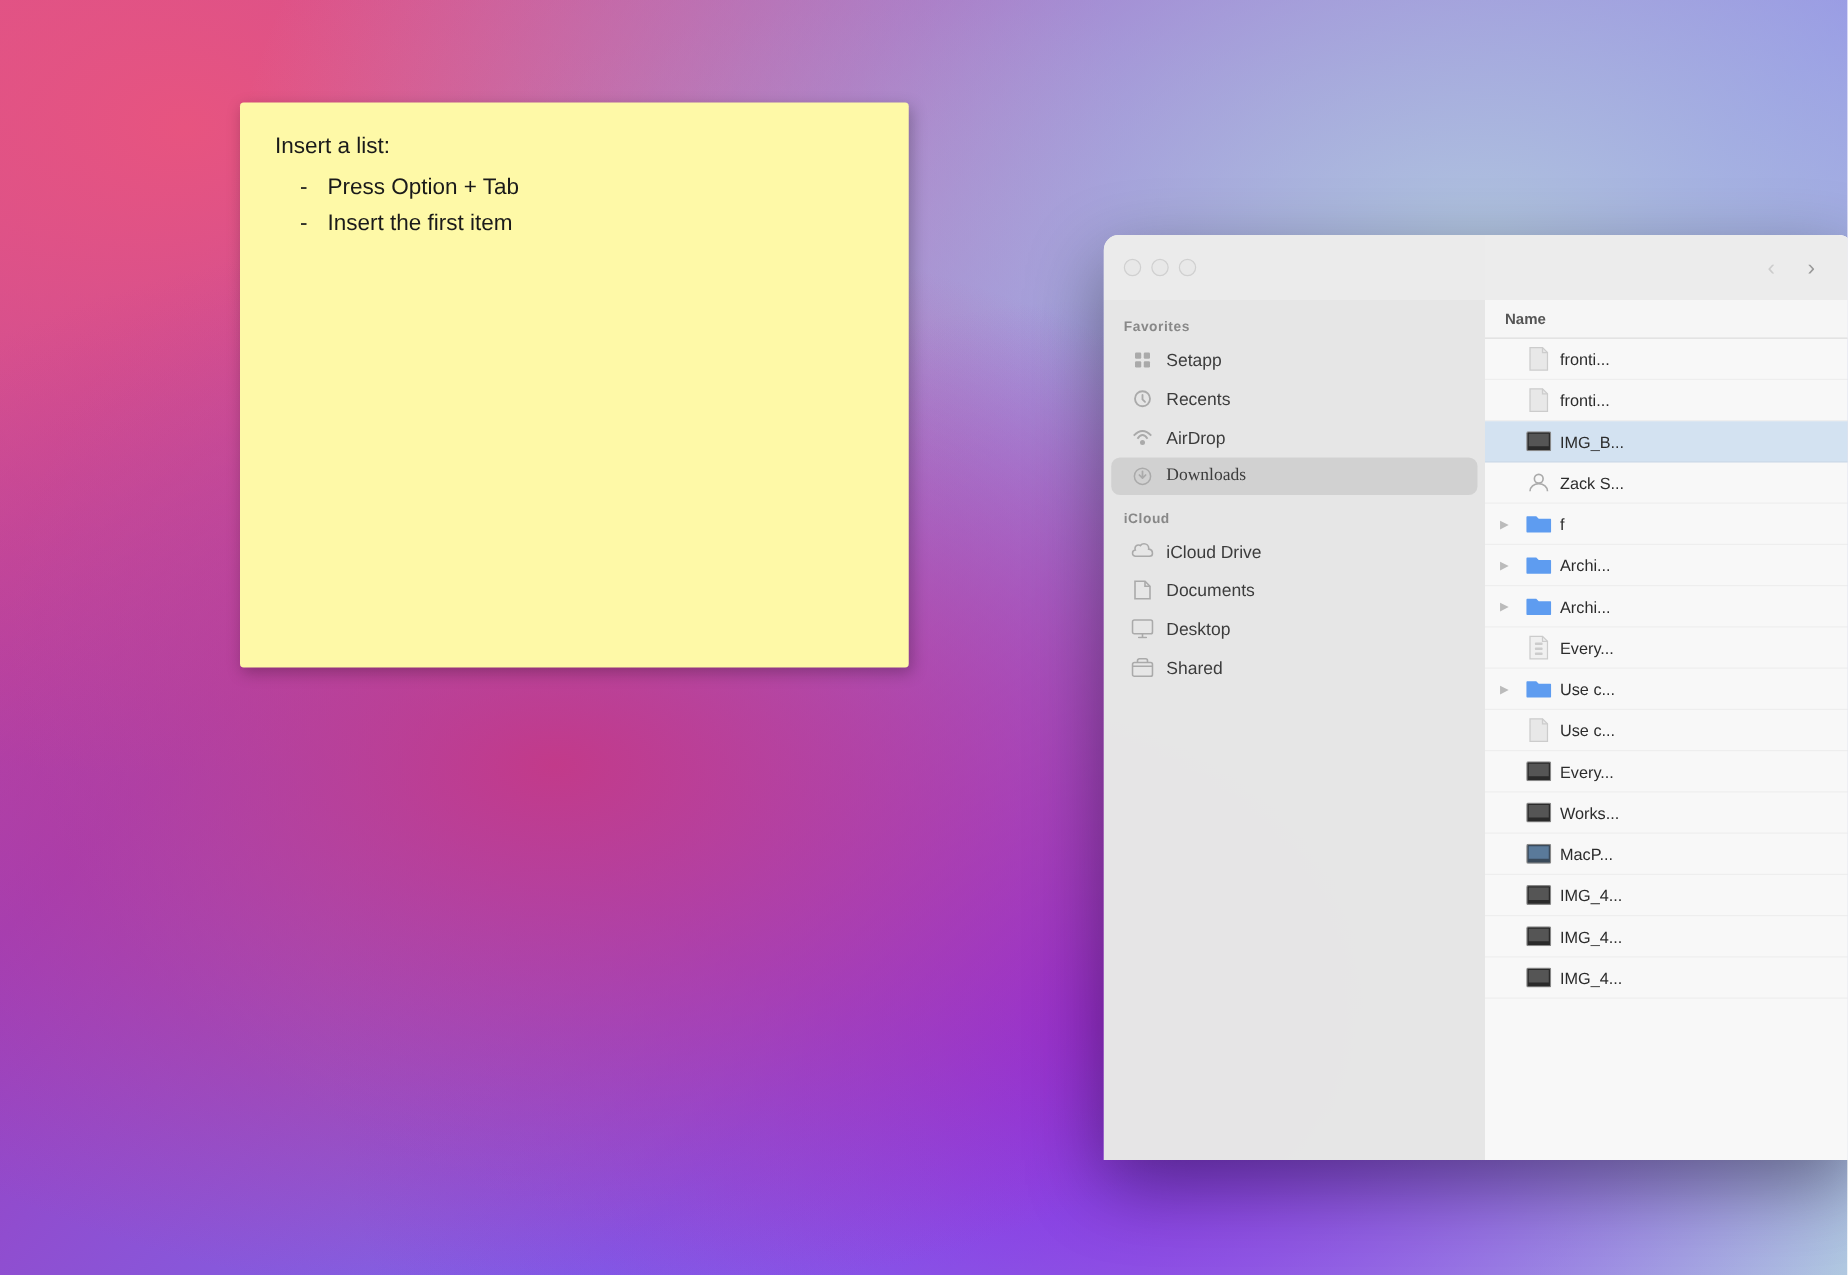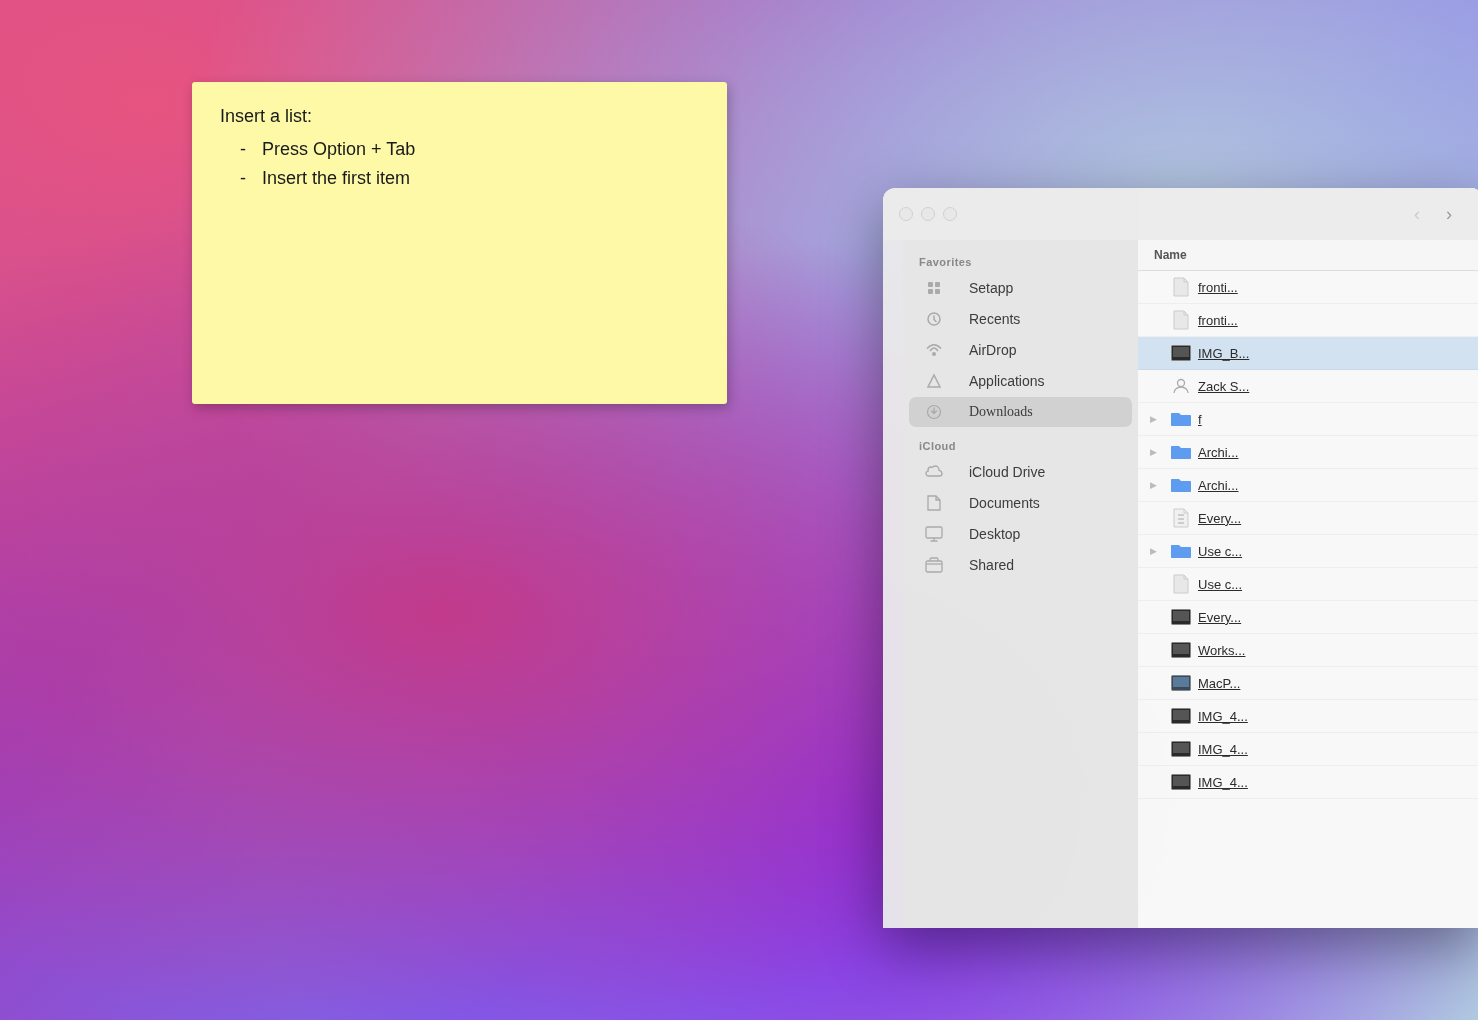"Insert a list:" .sticky-note { height: 322px -> 452px }
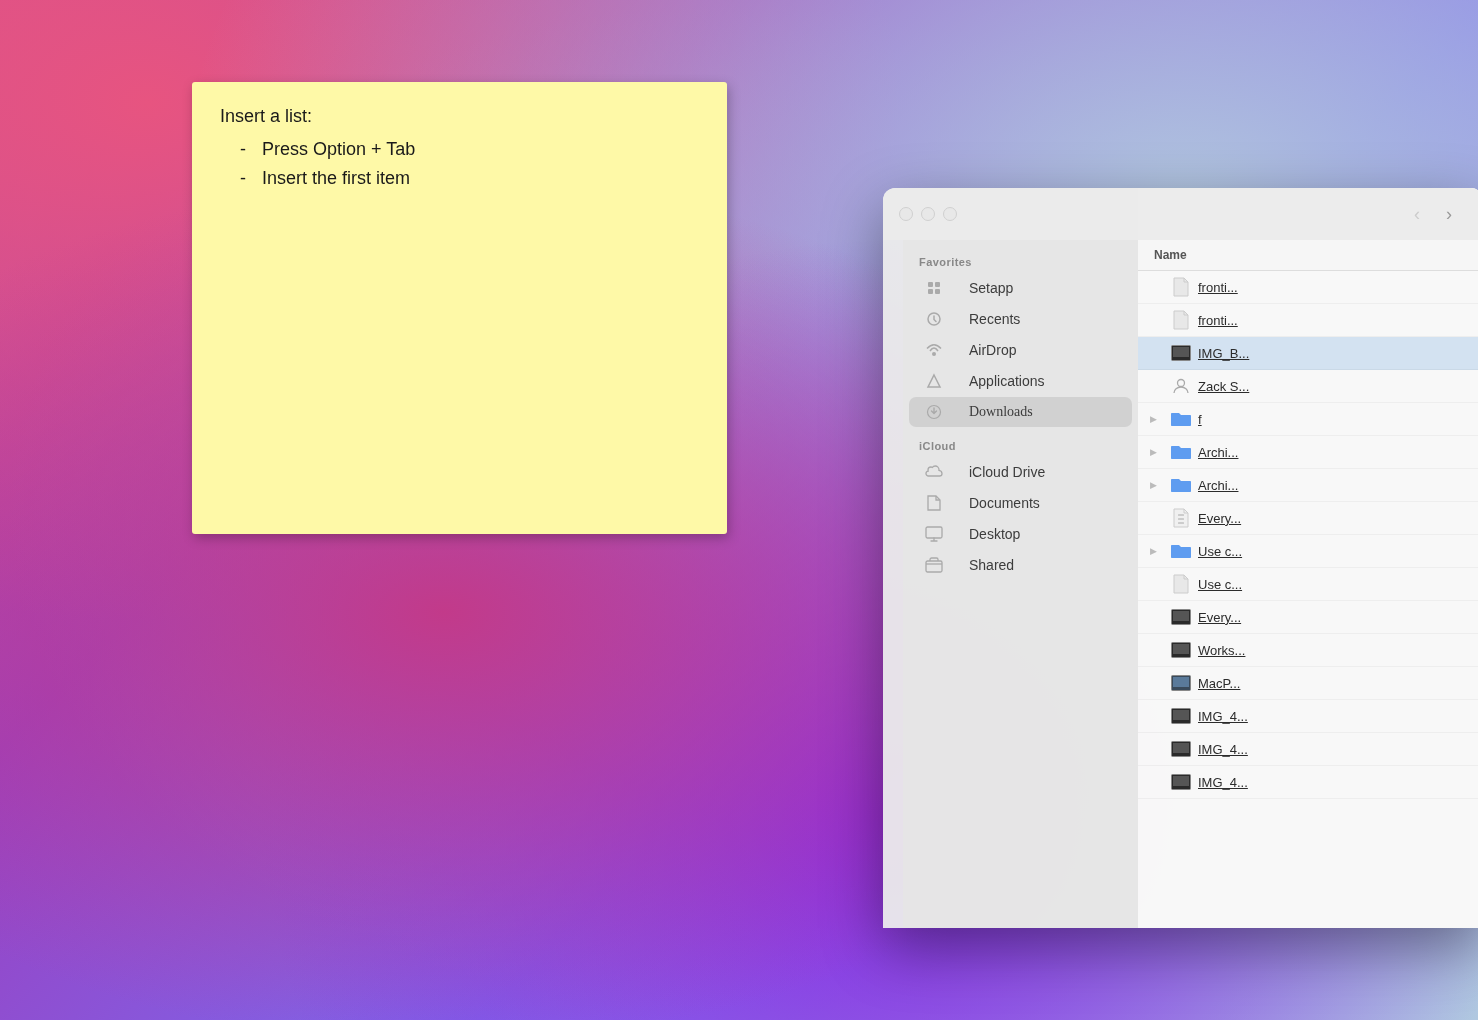"Favorites" .finder-sidebar { margin-left: 20px -> none; width: 235px -> 305px }
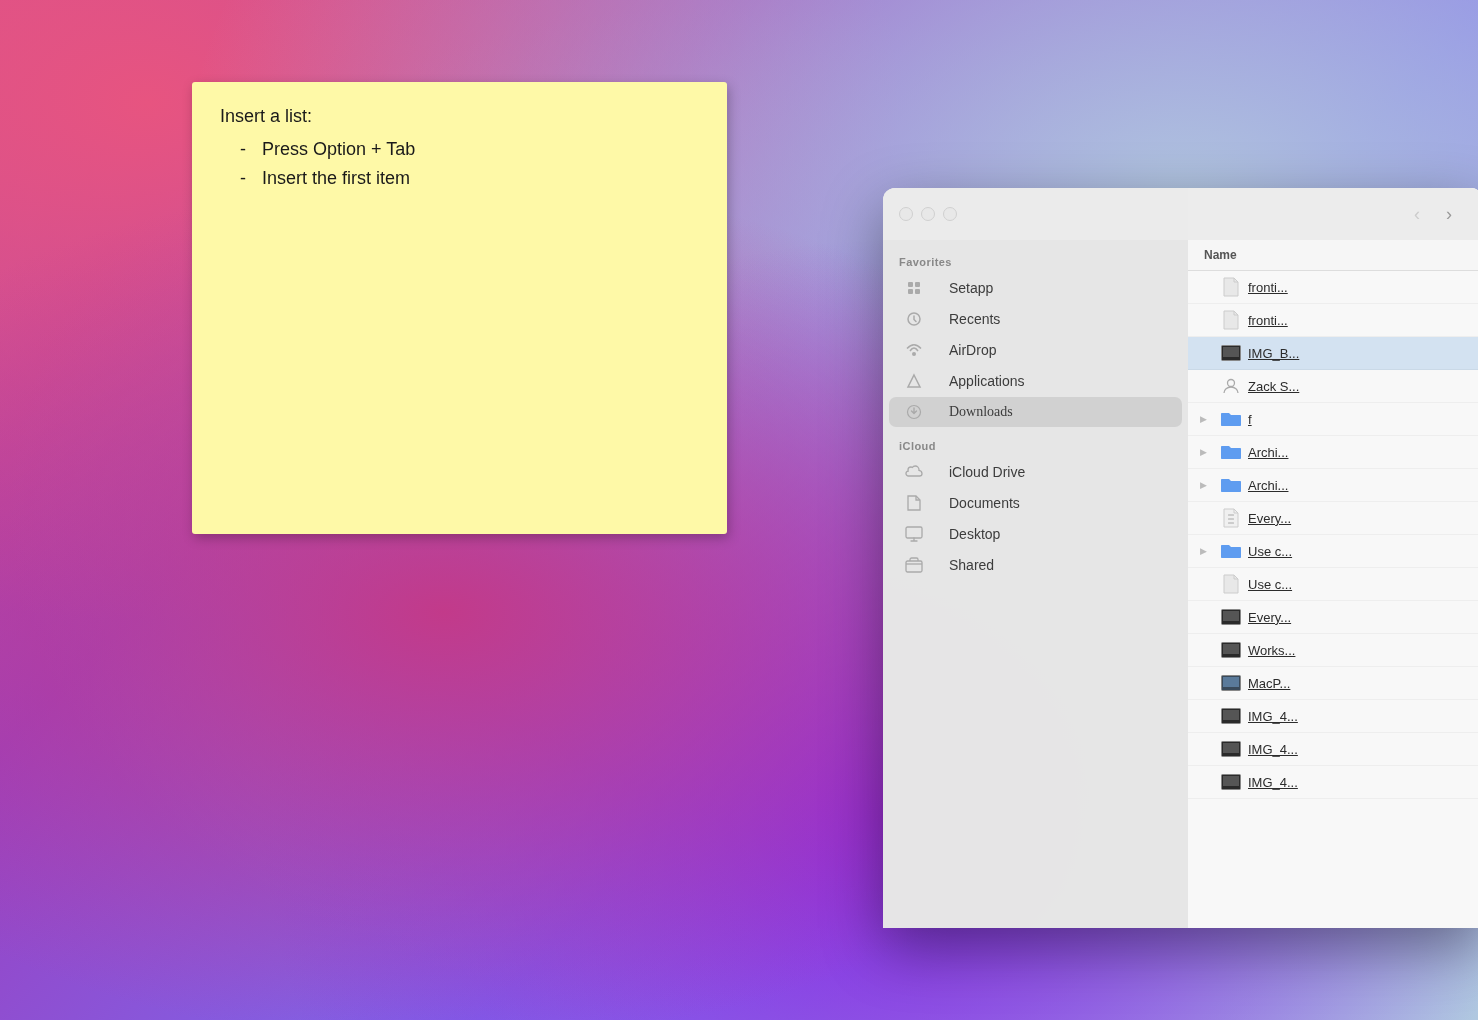"Setapp" .sidebar-item { gap: 26px -> 10px }
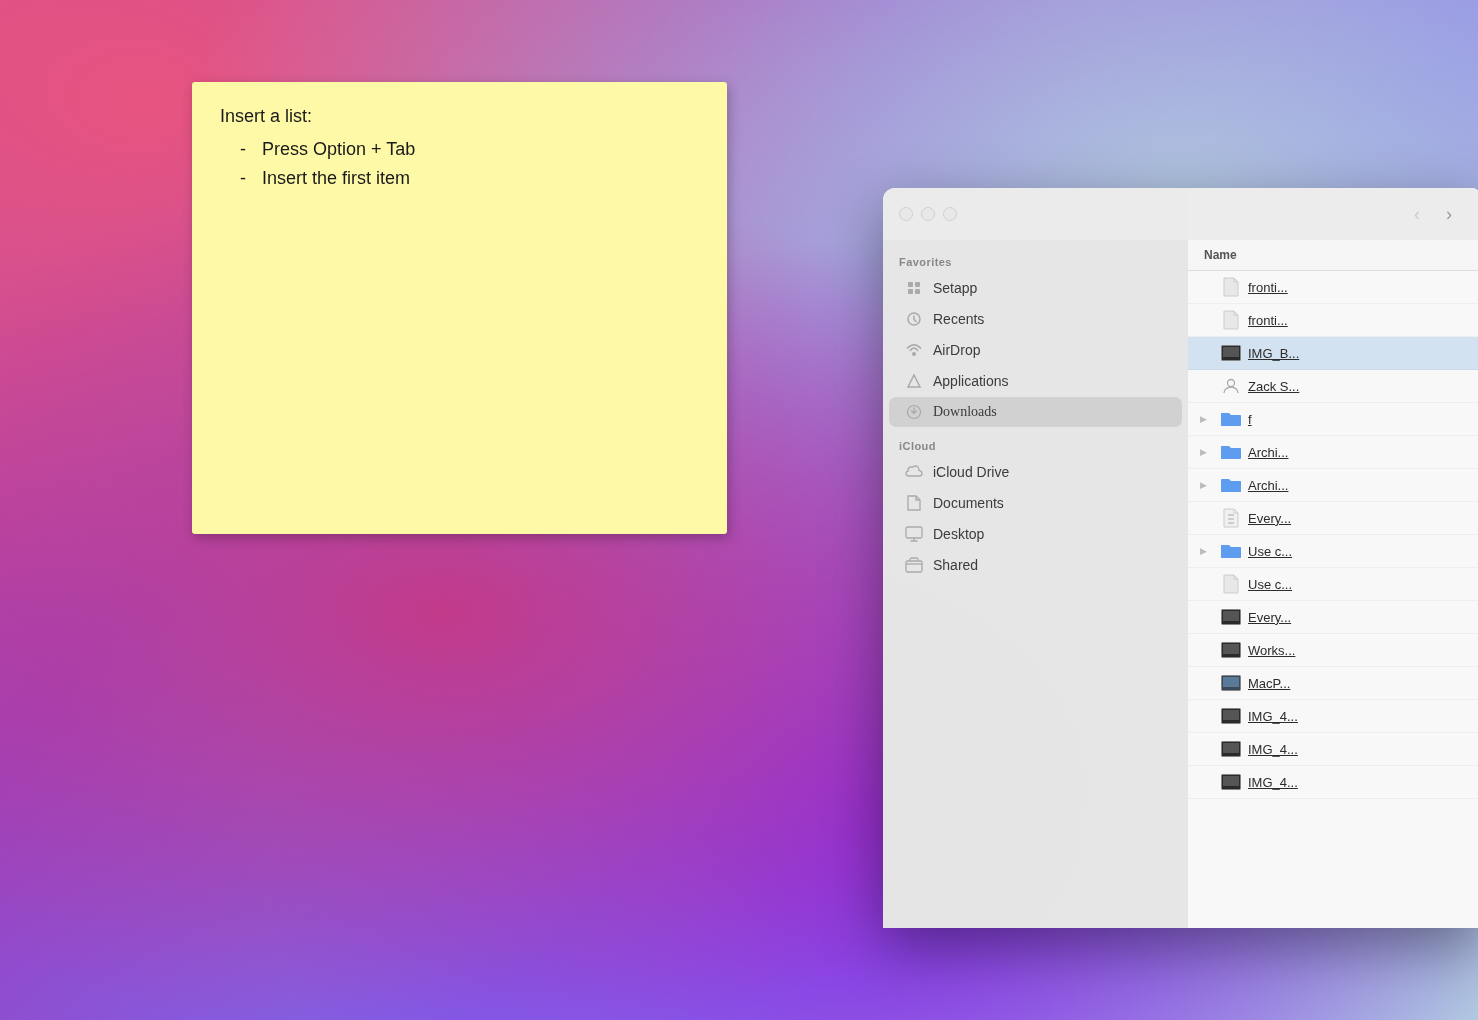"fronti..." .file-name { text-decoration: underline -> none }
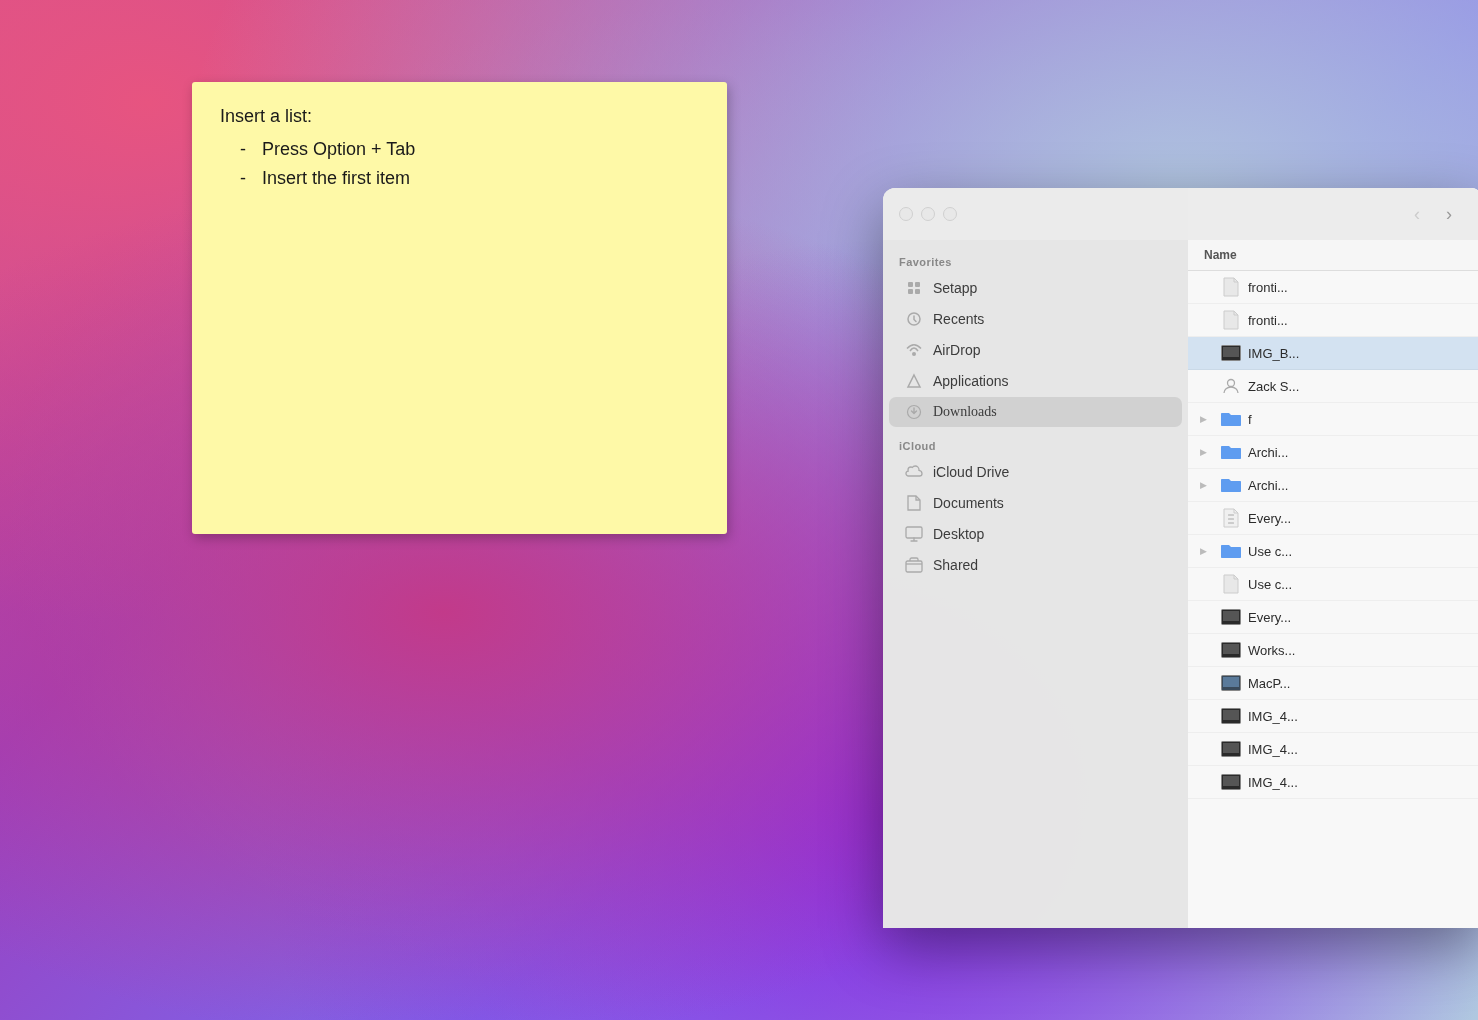"Applications" div.sidebar-item { html: <div> <div> <svg> <path></path> </svg> </div> <span>Applications</span> </div> -> none }
